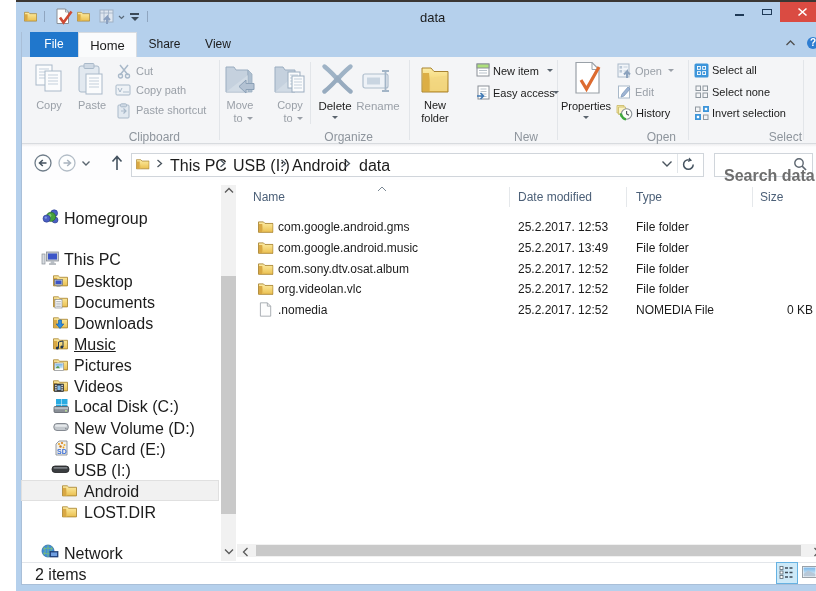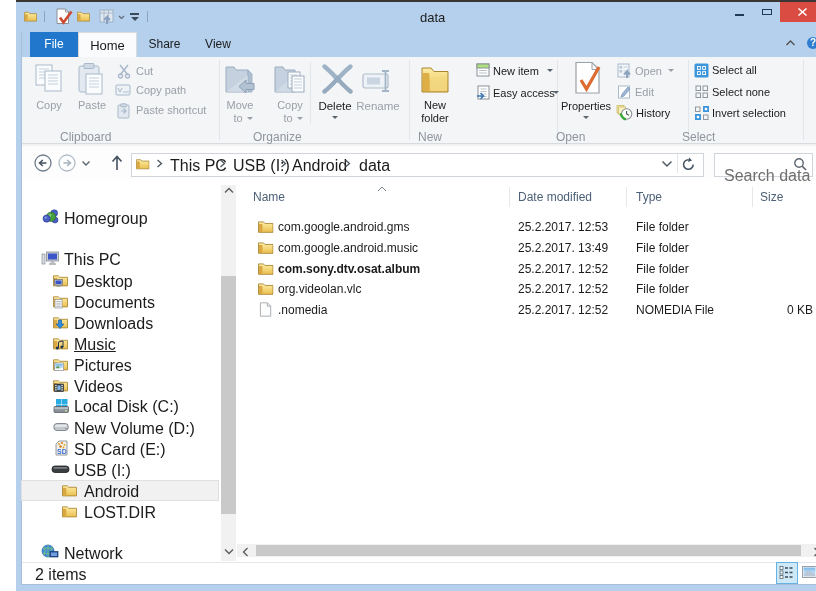"Clipboard" .glabel { text-align: left -> right }
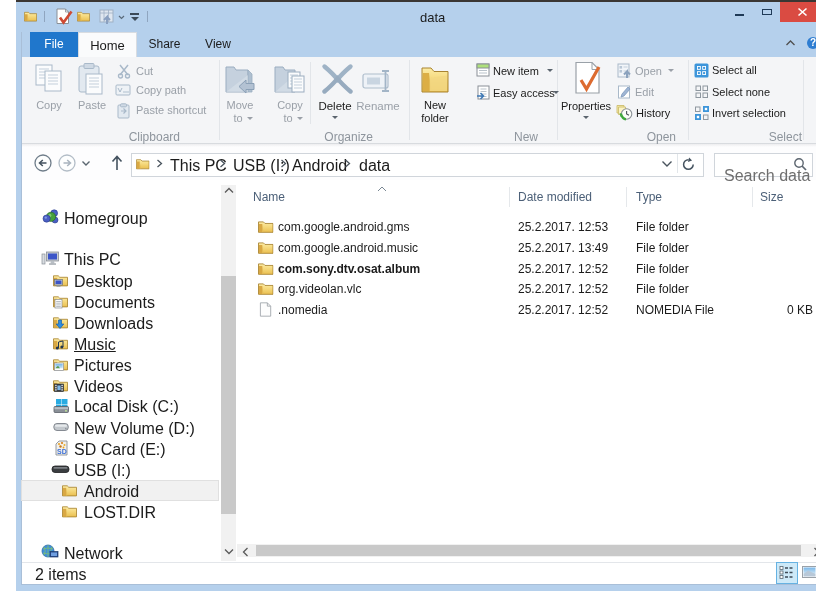"Search data" div.txt { font-weight: none -> bold }
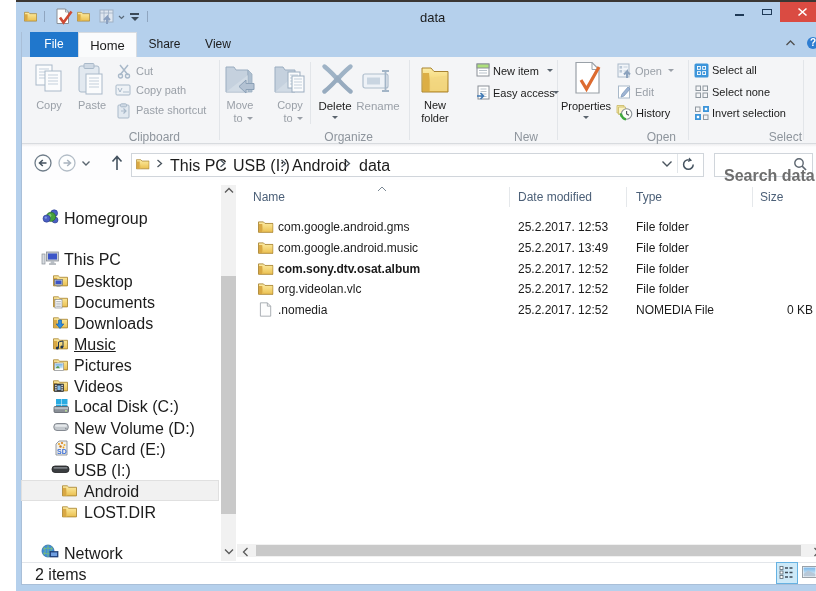"com.sony.dtv.osat.album" div.row-name { font-weight: bold -> none }
